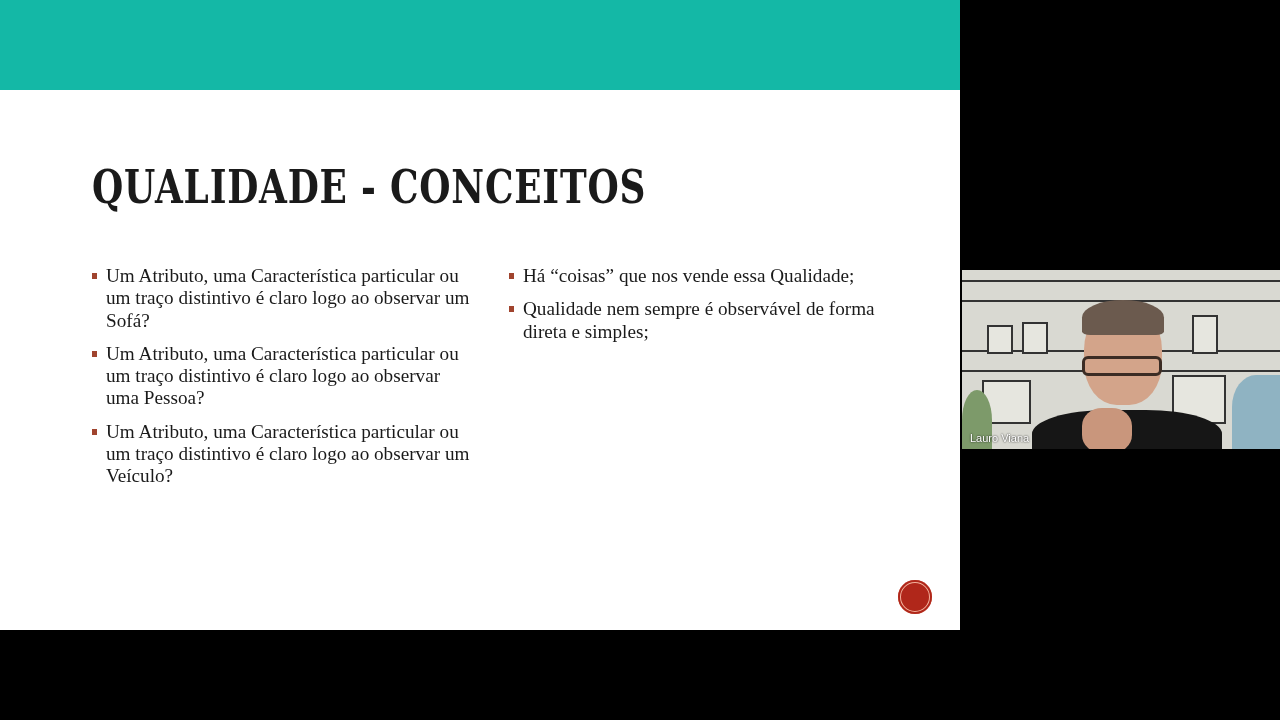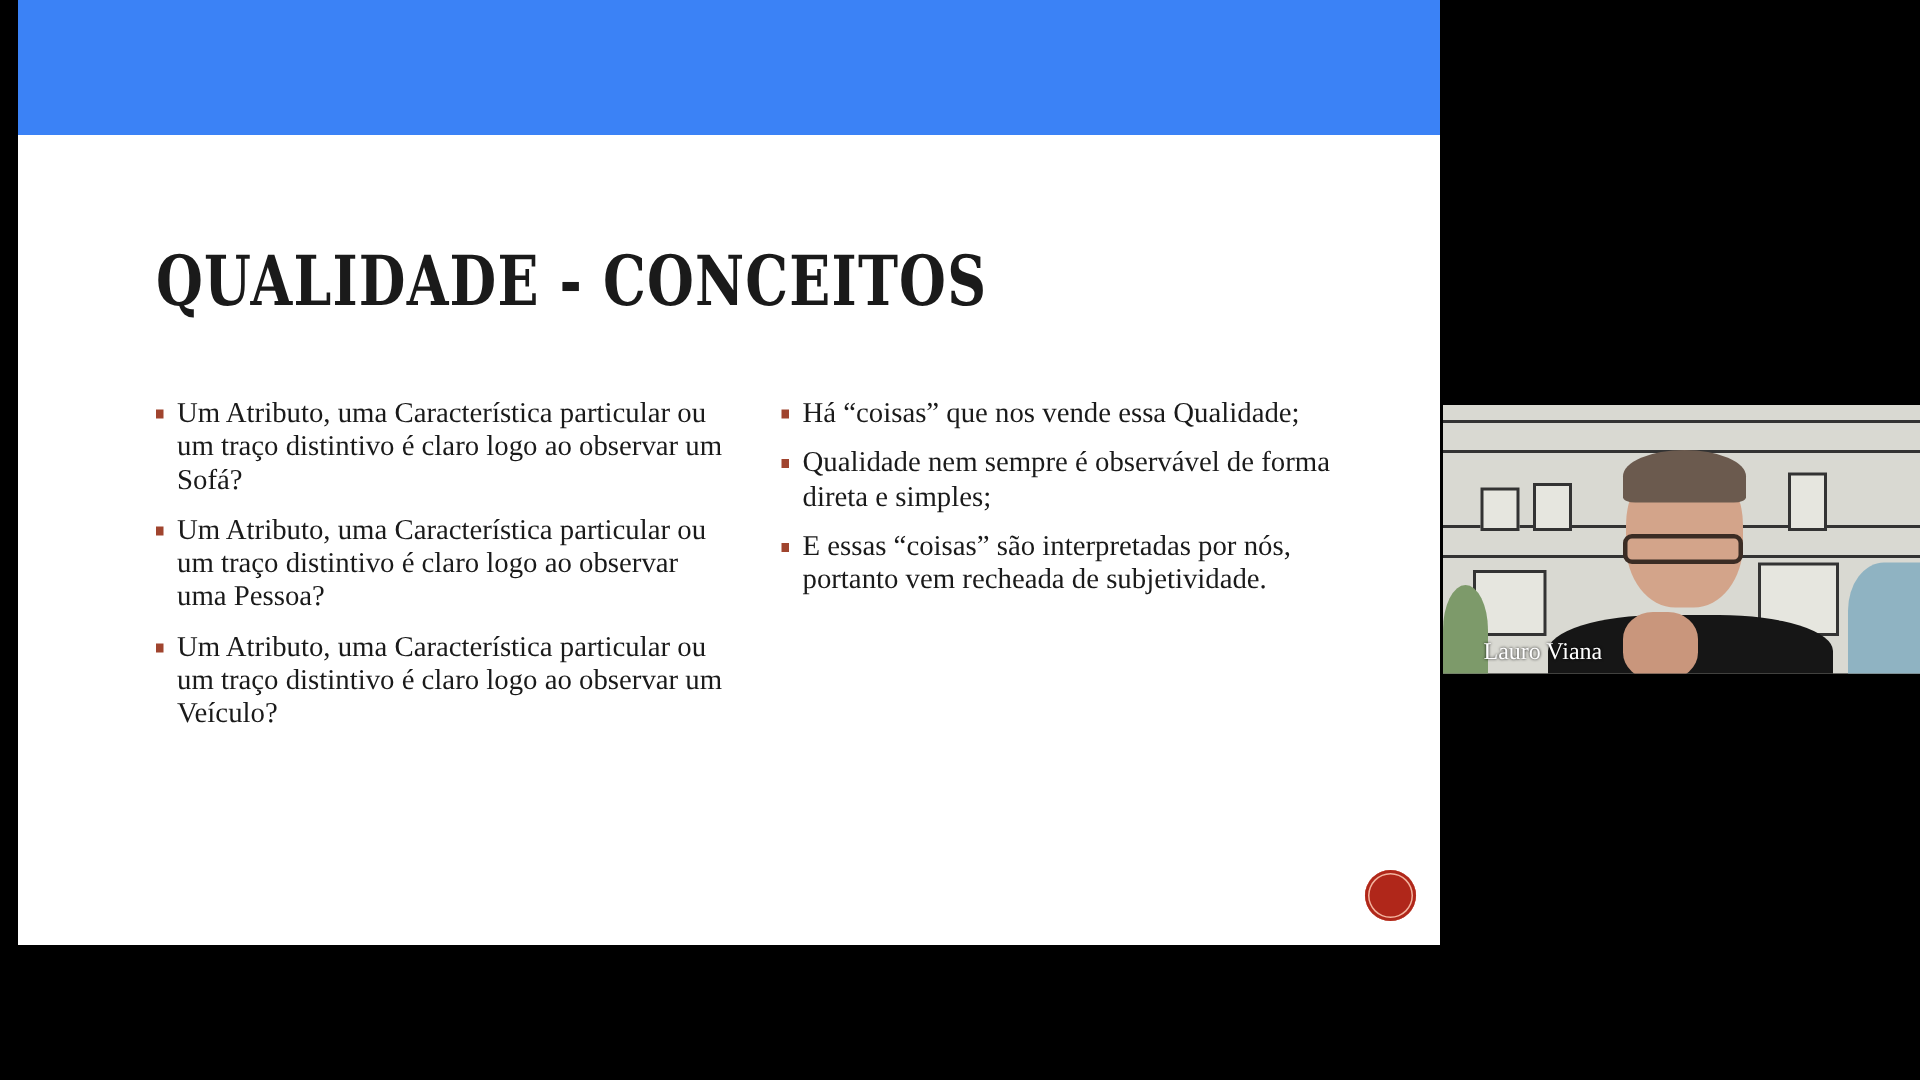"QUALIDADE - CONCEITOS" .stage { background: #3b82f6 -> #14b8a6; left: 12px -> 0 }
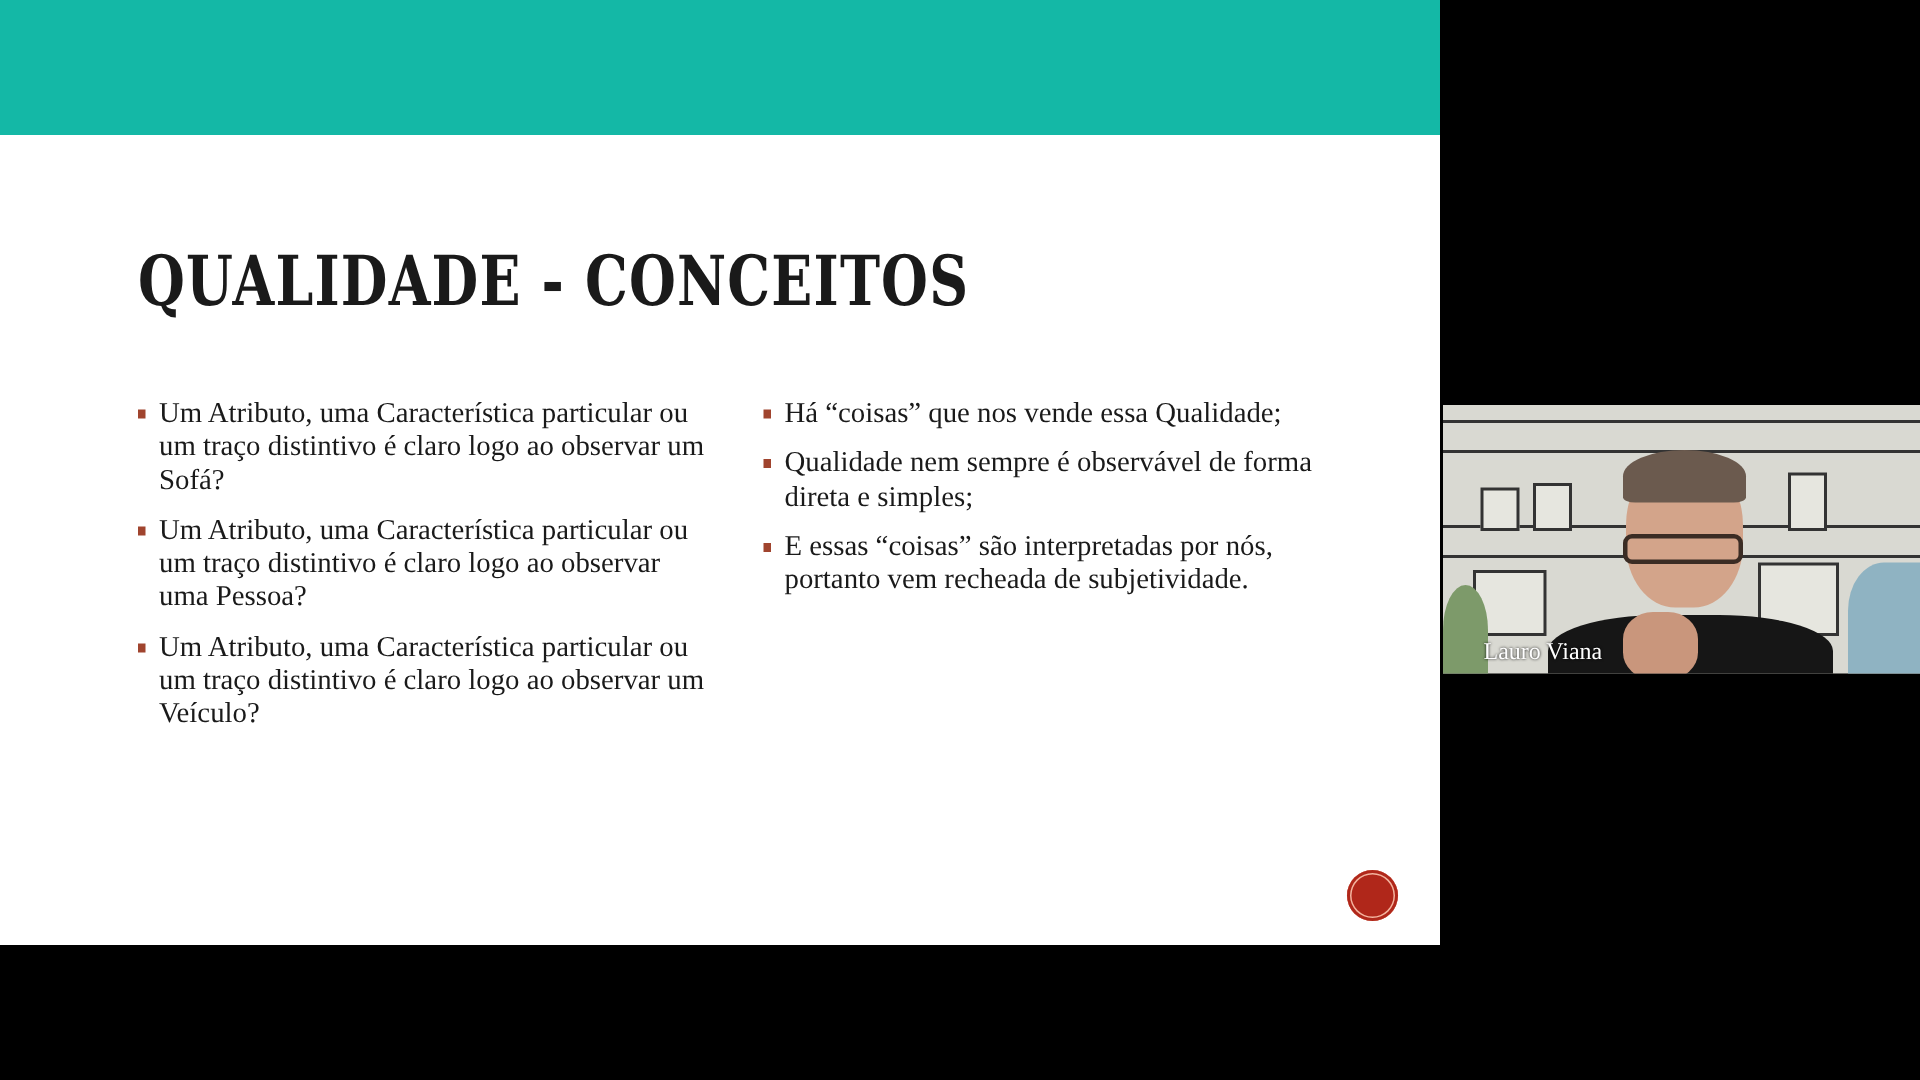"E essas “coisas” são interpretadas" div.bullet-item { html: <div> <span></span> <span>E essas “coisas” são interpretadas por nós, portanto vem recheada de subjetividade.</span> </div> -> none }
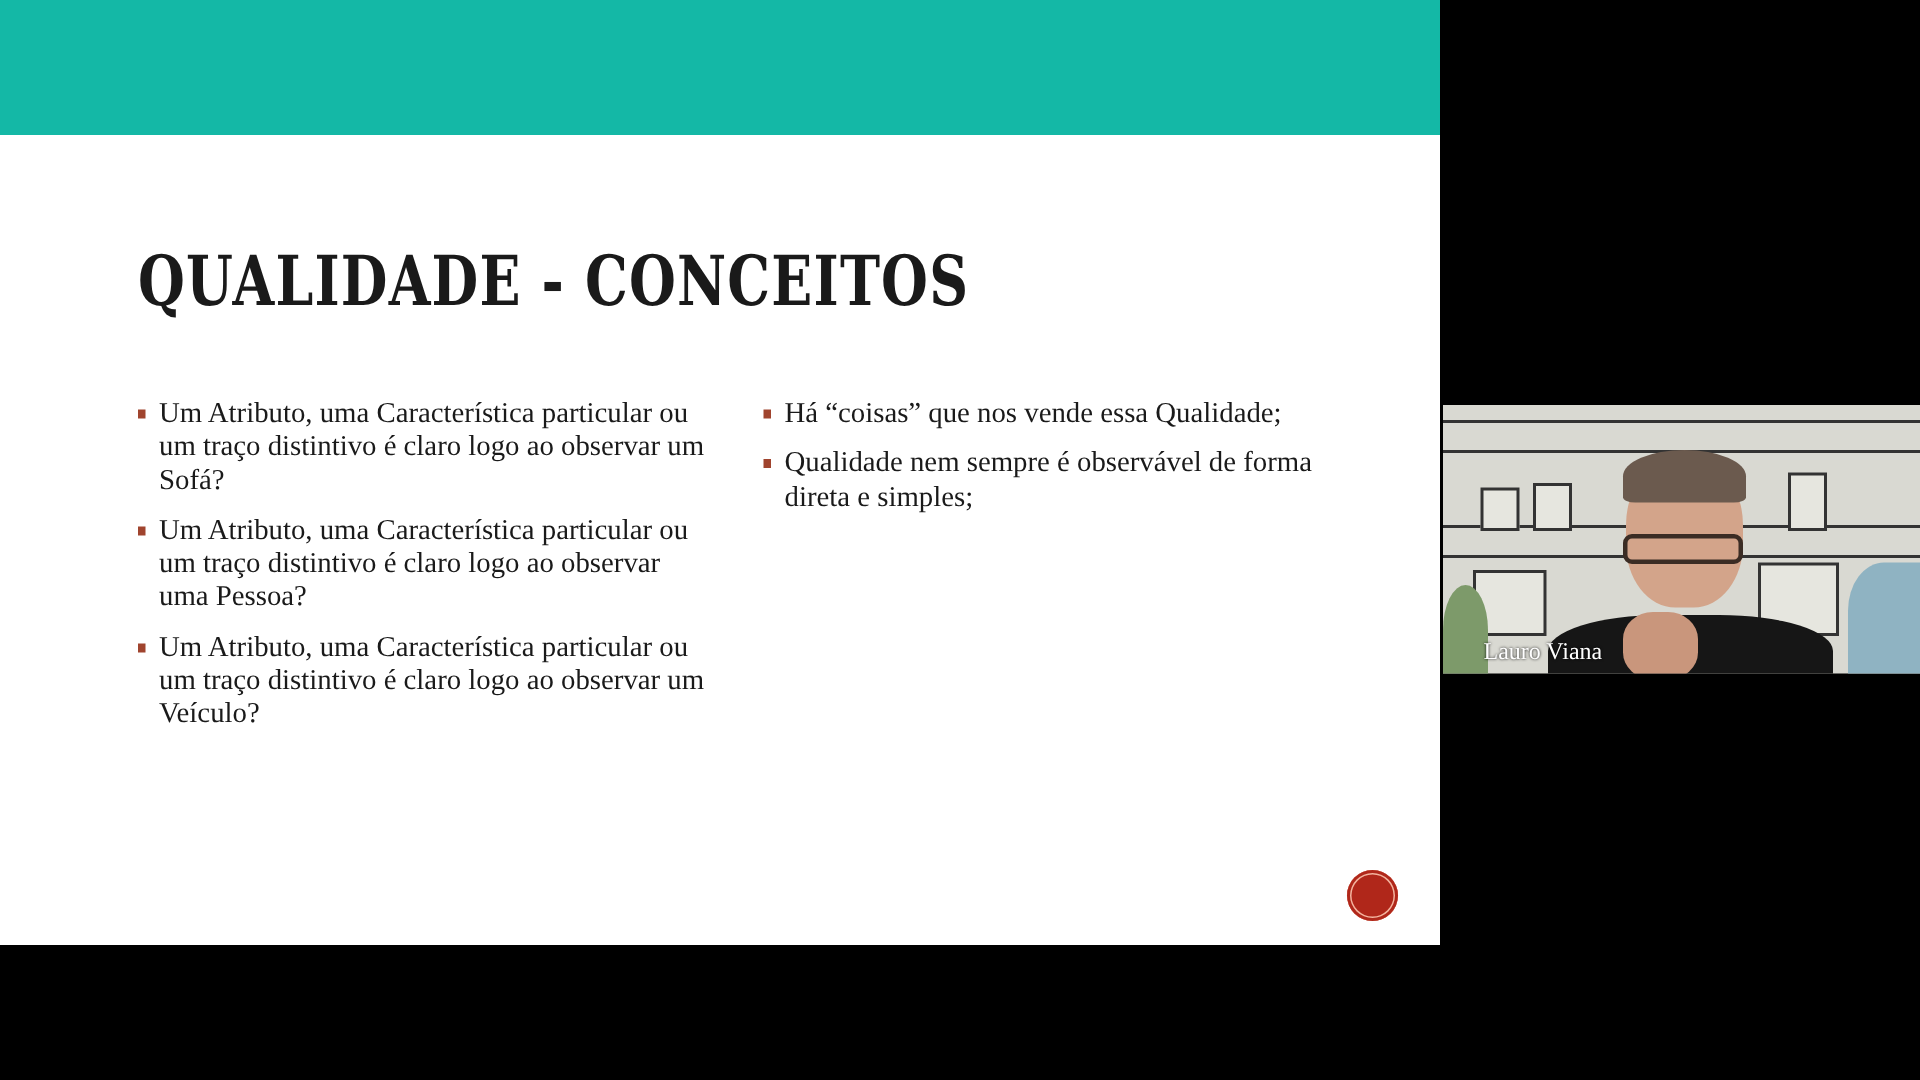"Lauro Viana" .participant-name { font-family: Liberation Serif, serif -> Liberation Sans, sans-serif; font-size: 16px -> 11px; margin-left: 19px -> none }
